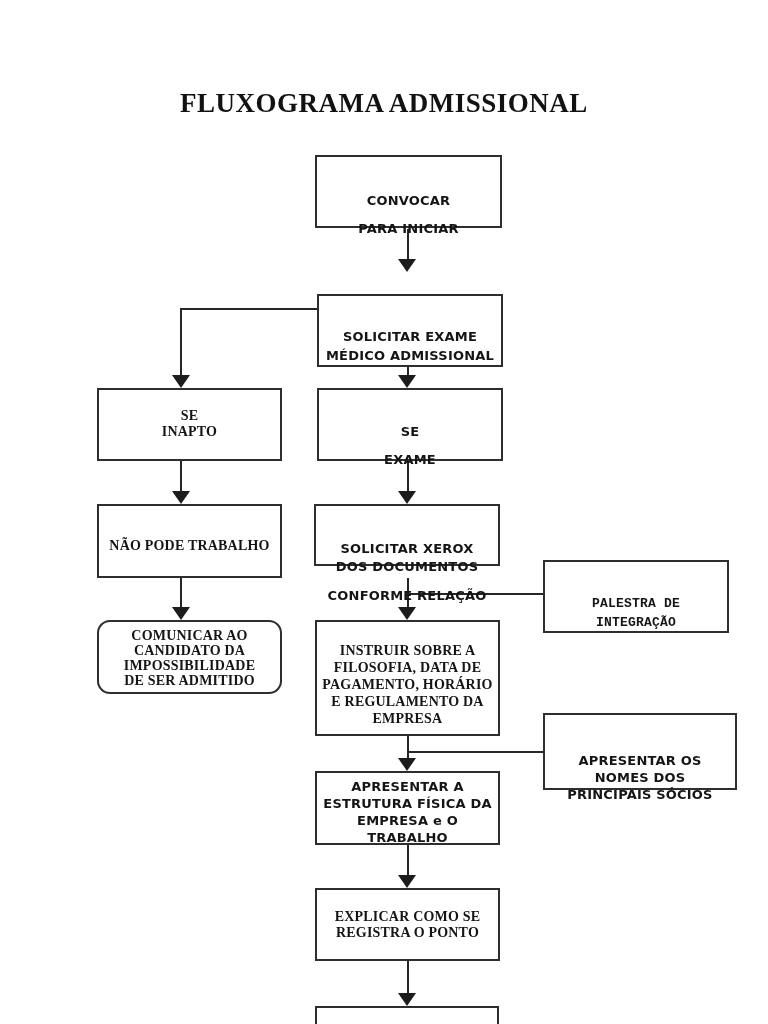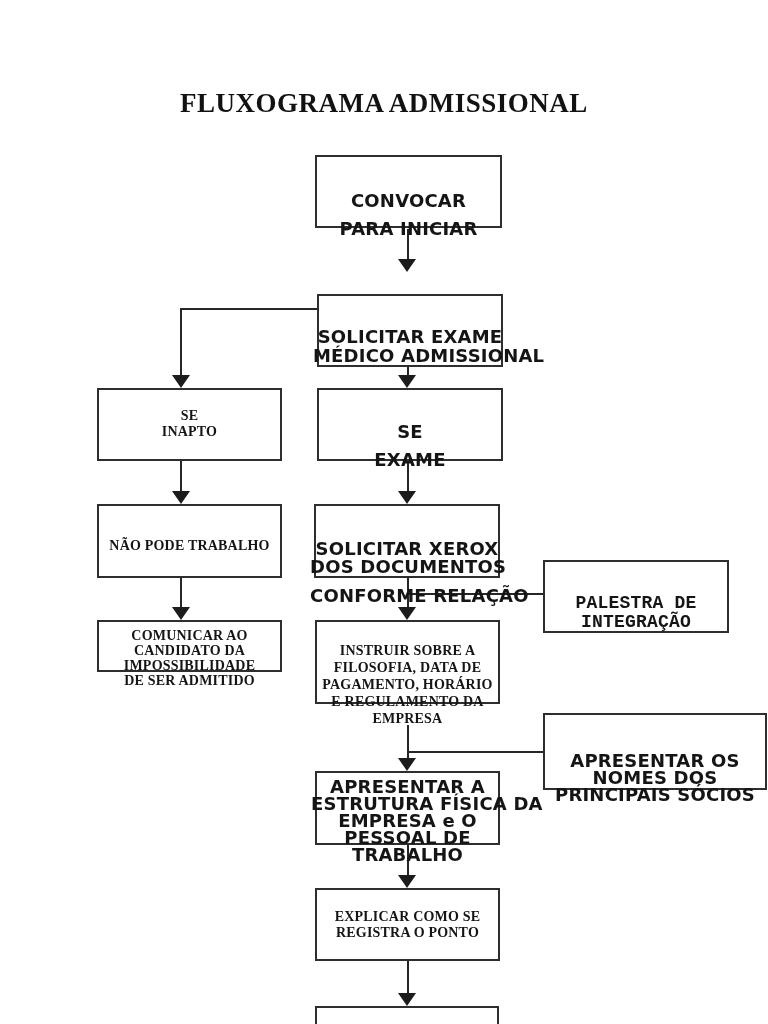"CONVOCAR" .sans { font-size: 18px -> 13px }
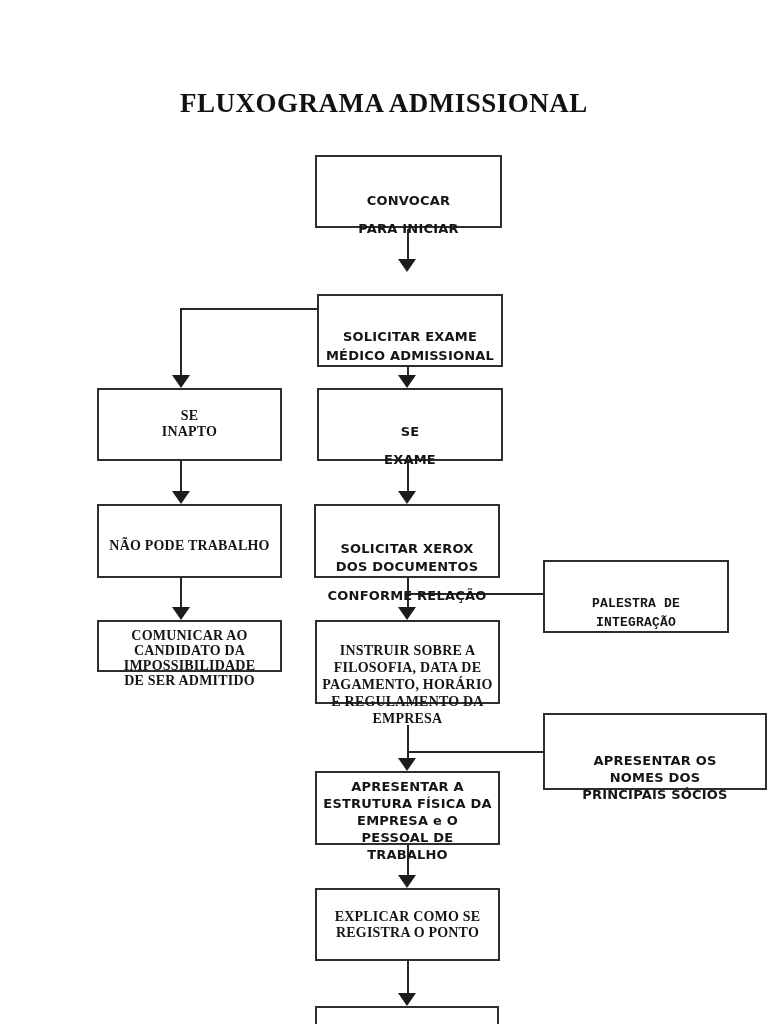"SOLICITAR XEROX" div.node { height: 74px -> 62px }
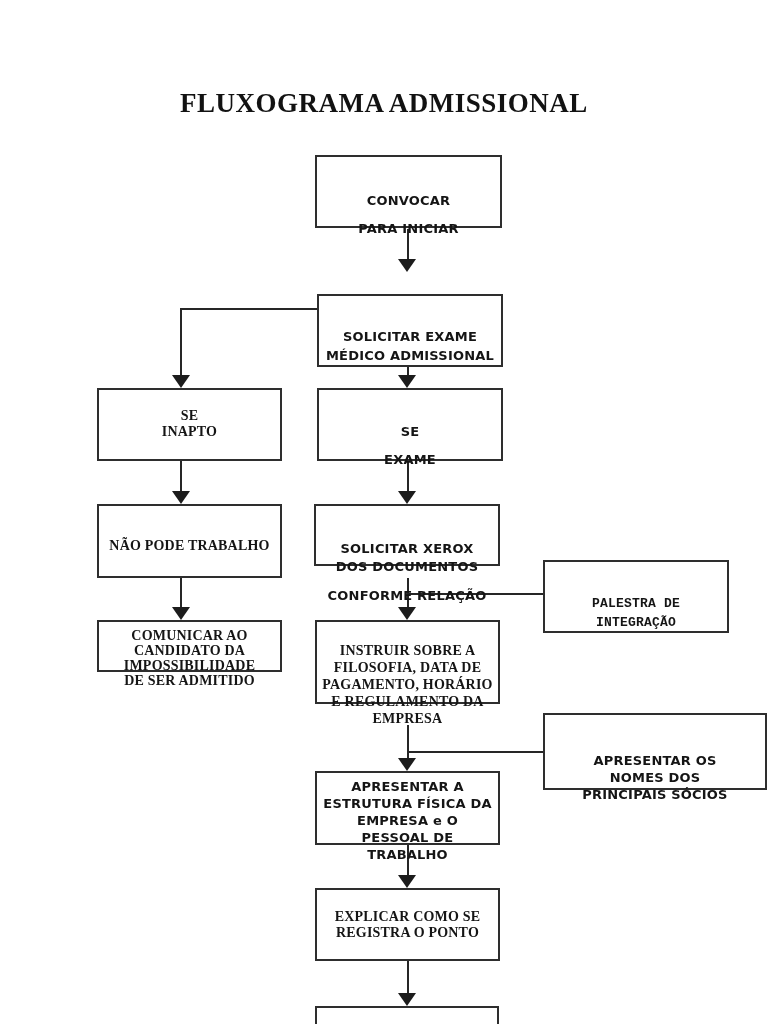"COMUNICAR AO" div.node { border-radius: none -> 13px; height: 52px -> 74px }
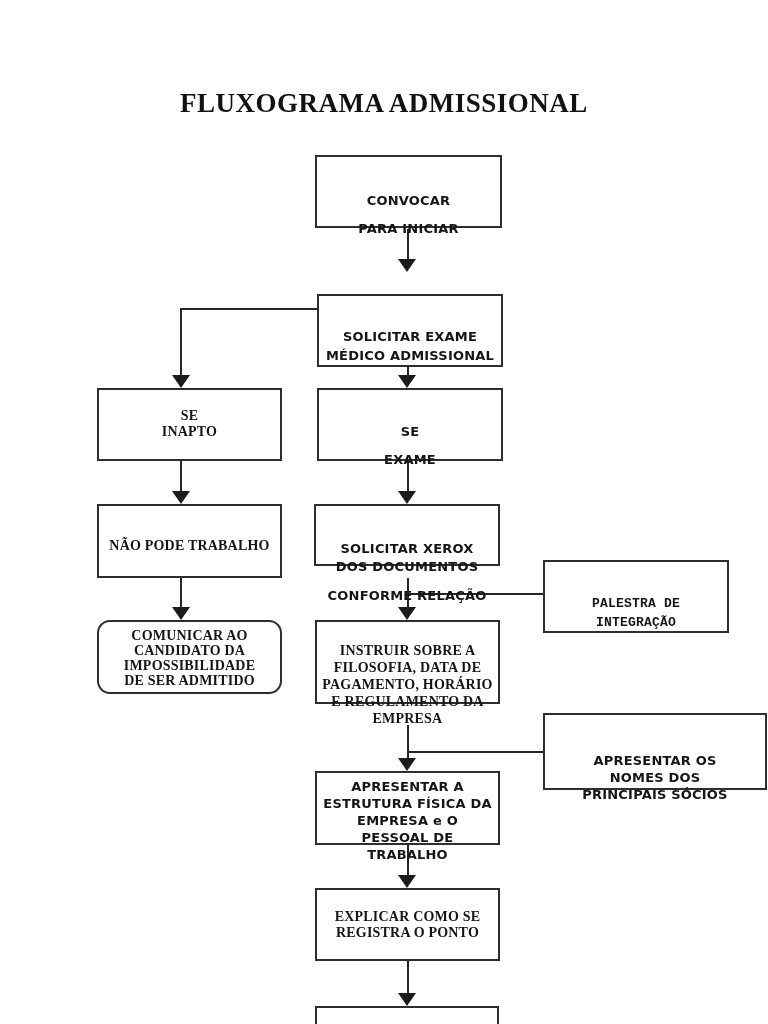"INSTRUIR SOBRE A" div.node { height: 84px -> 116px }
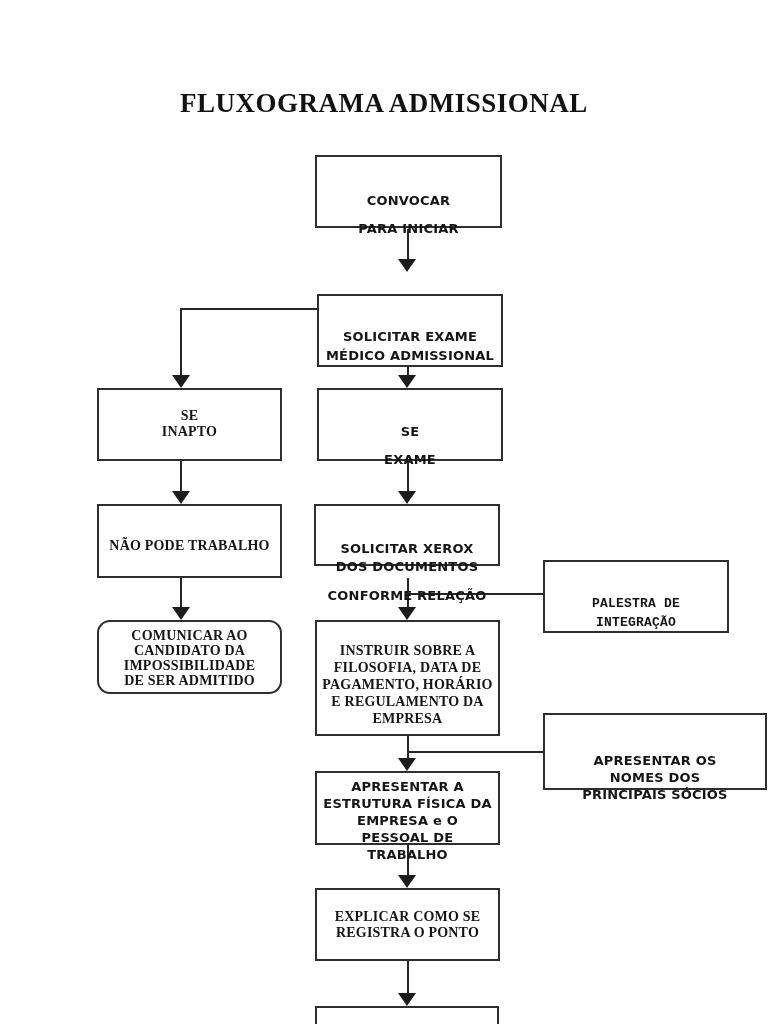"APRESENTAR OS" div.node { width: 224px -> 194px }
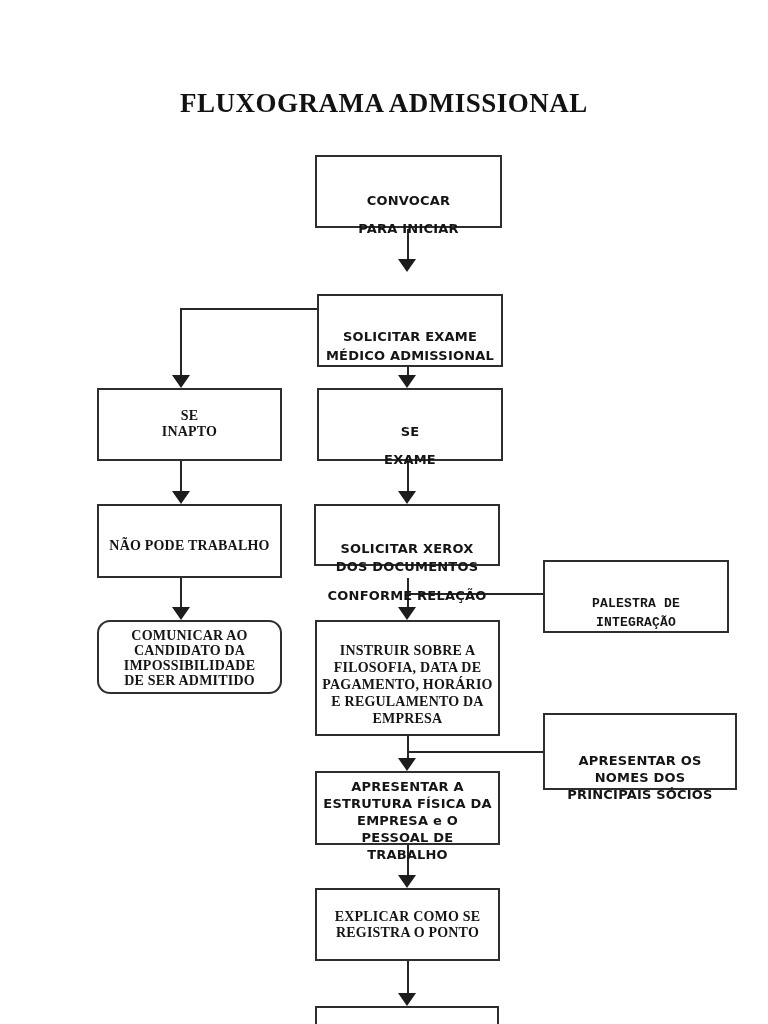"PESSOAL DE" span.ln { html: <span>PESSOAL DE</span> -> none }
